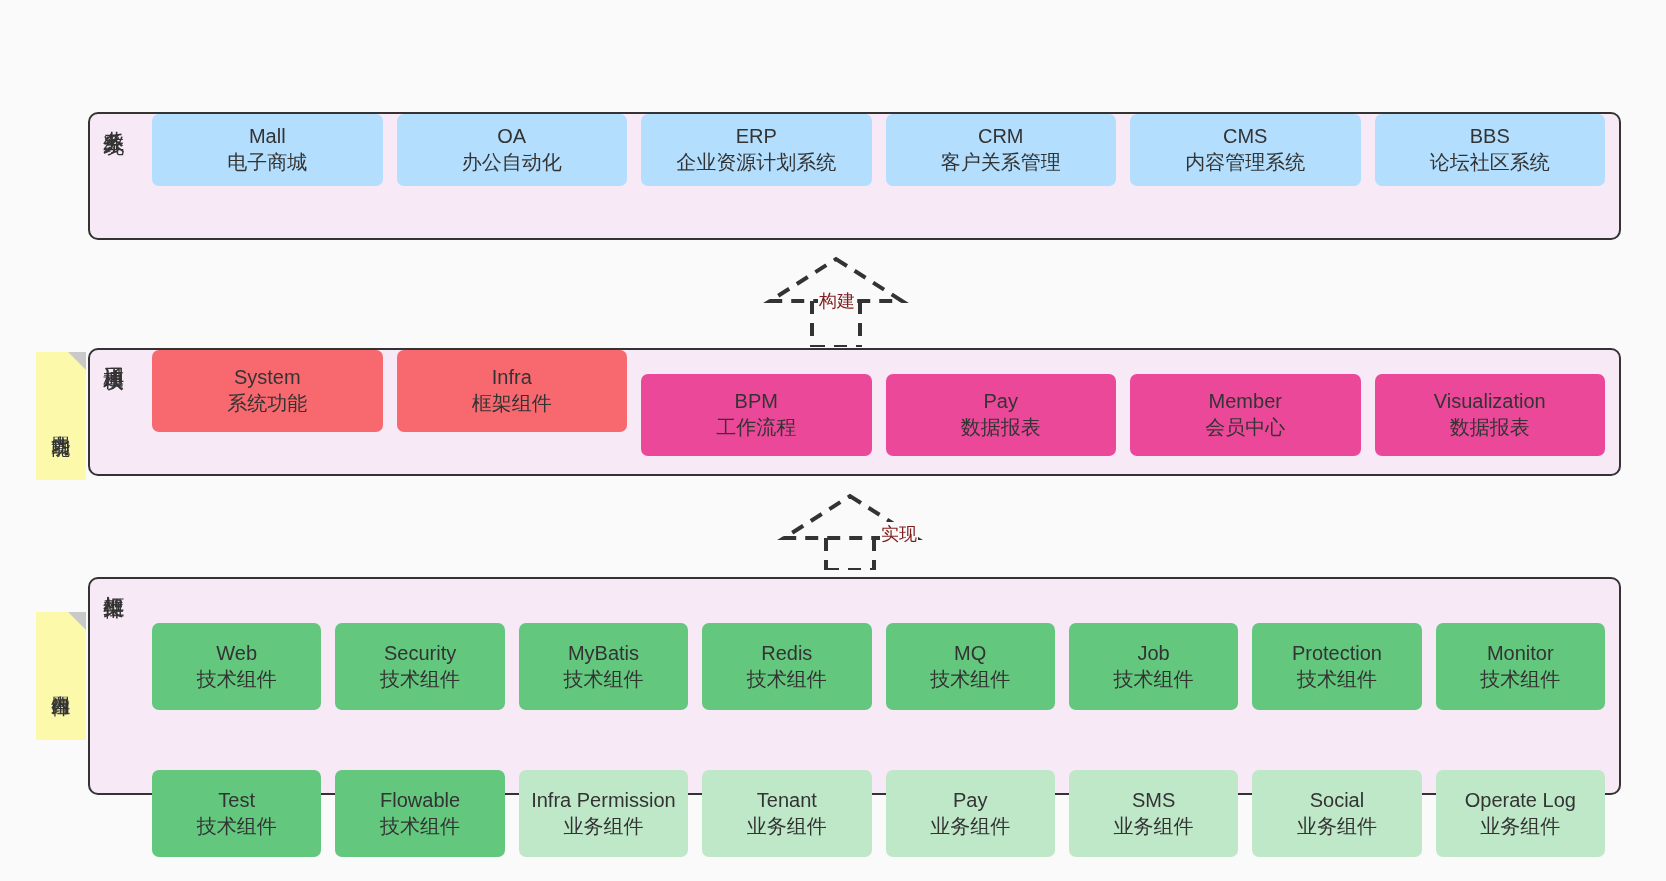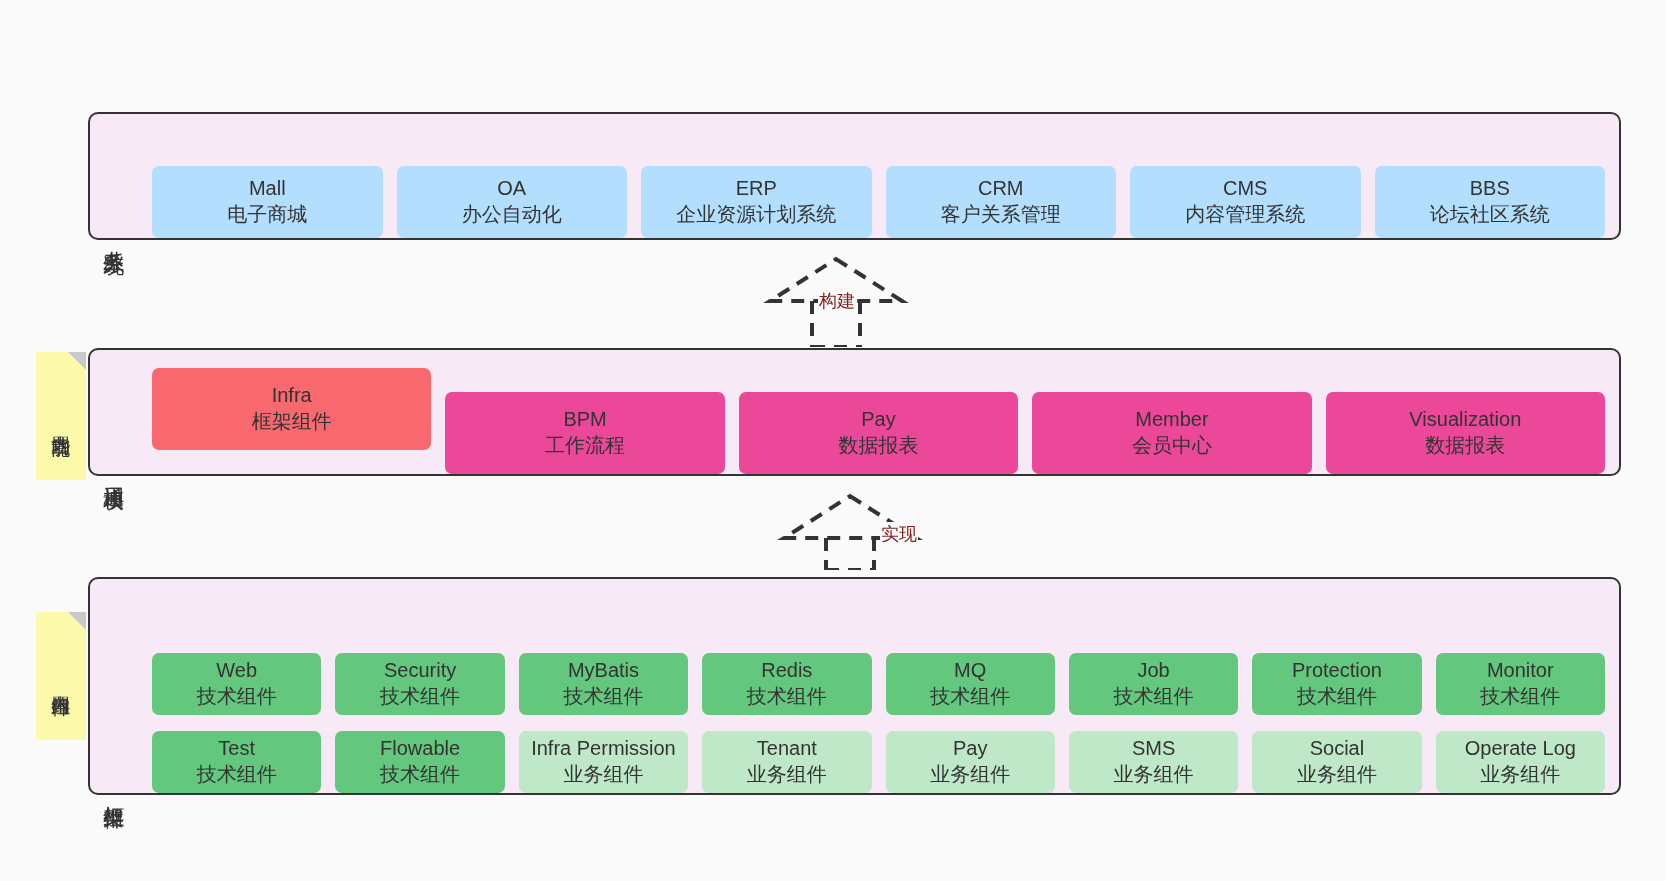"Mall" .layer { align-items: flex-end -> flex-start }
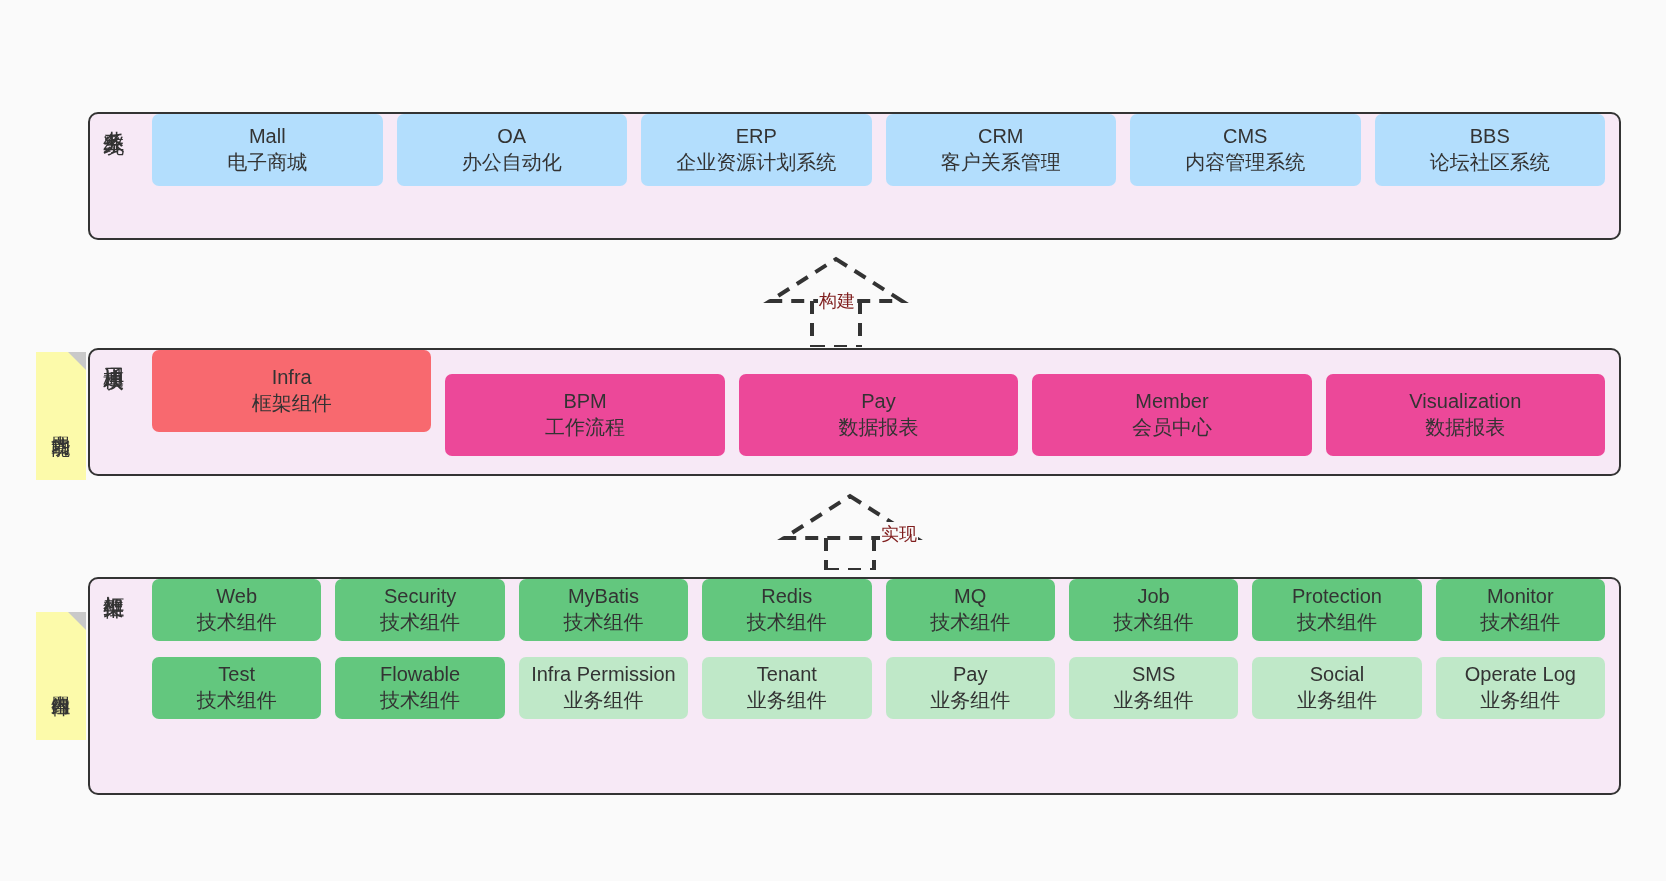"System" div.node { html: none -> <div> <span>System</span> <span>系统功能</span> </div> }
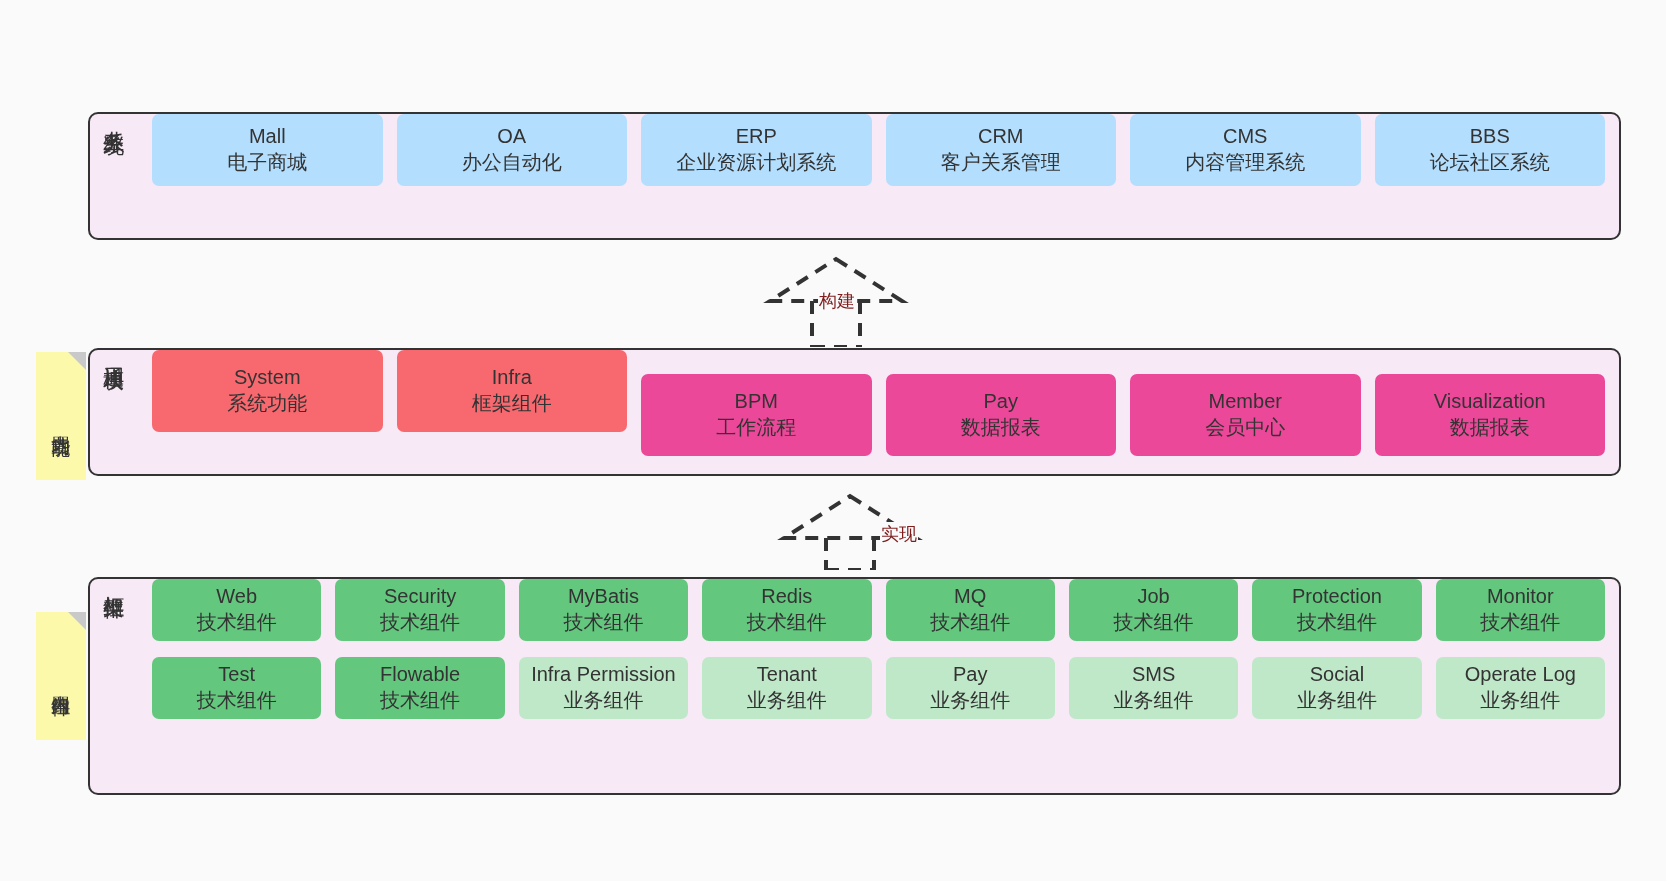"Web" #layer-framework .node { height: 62px -> 87px; margin-top: none -> 44px }
